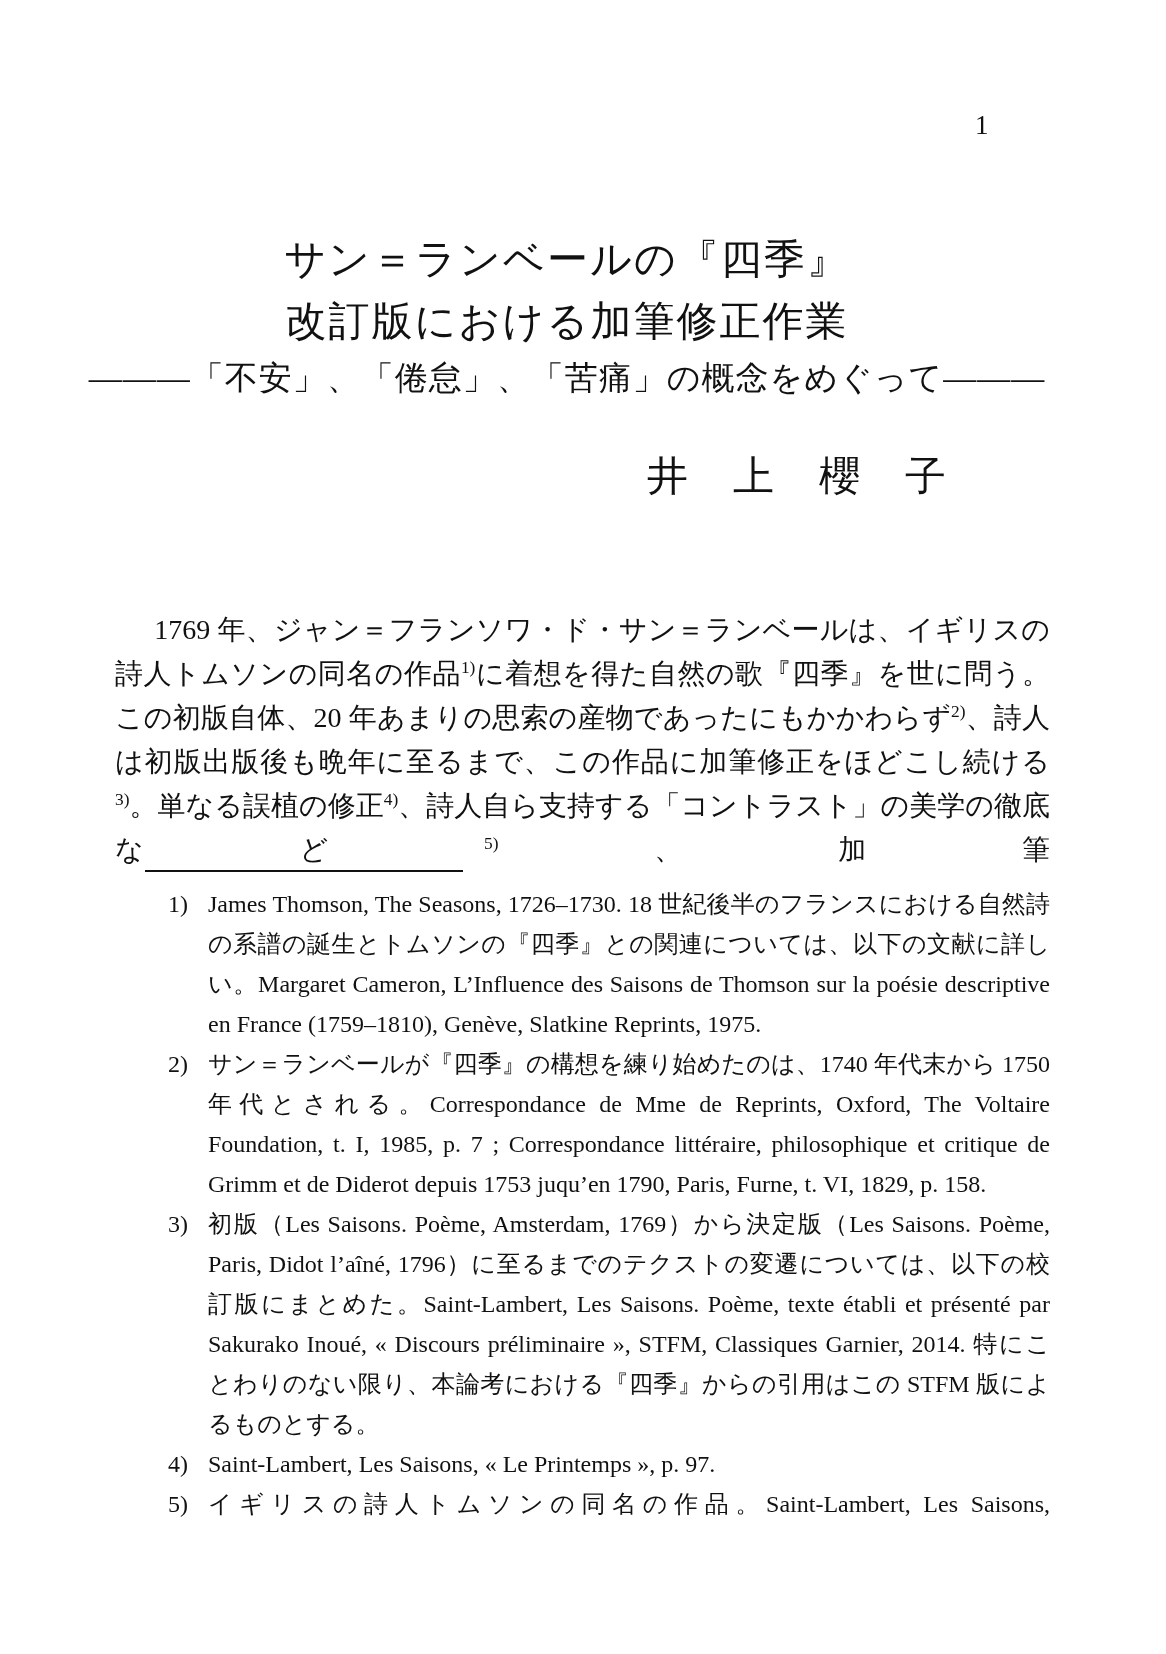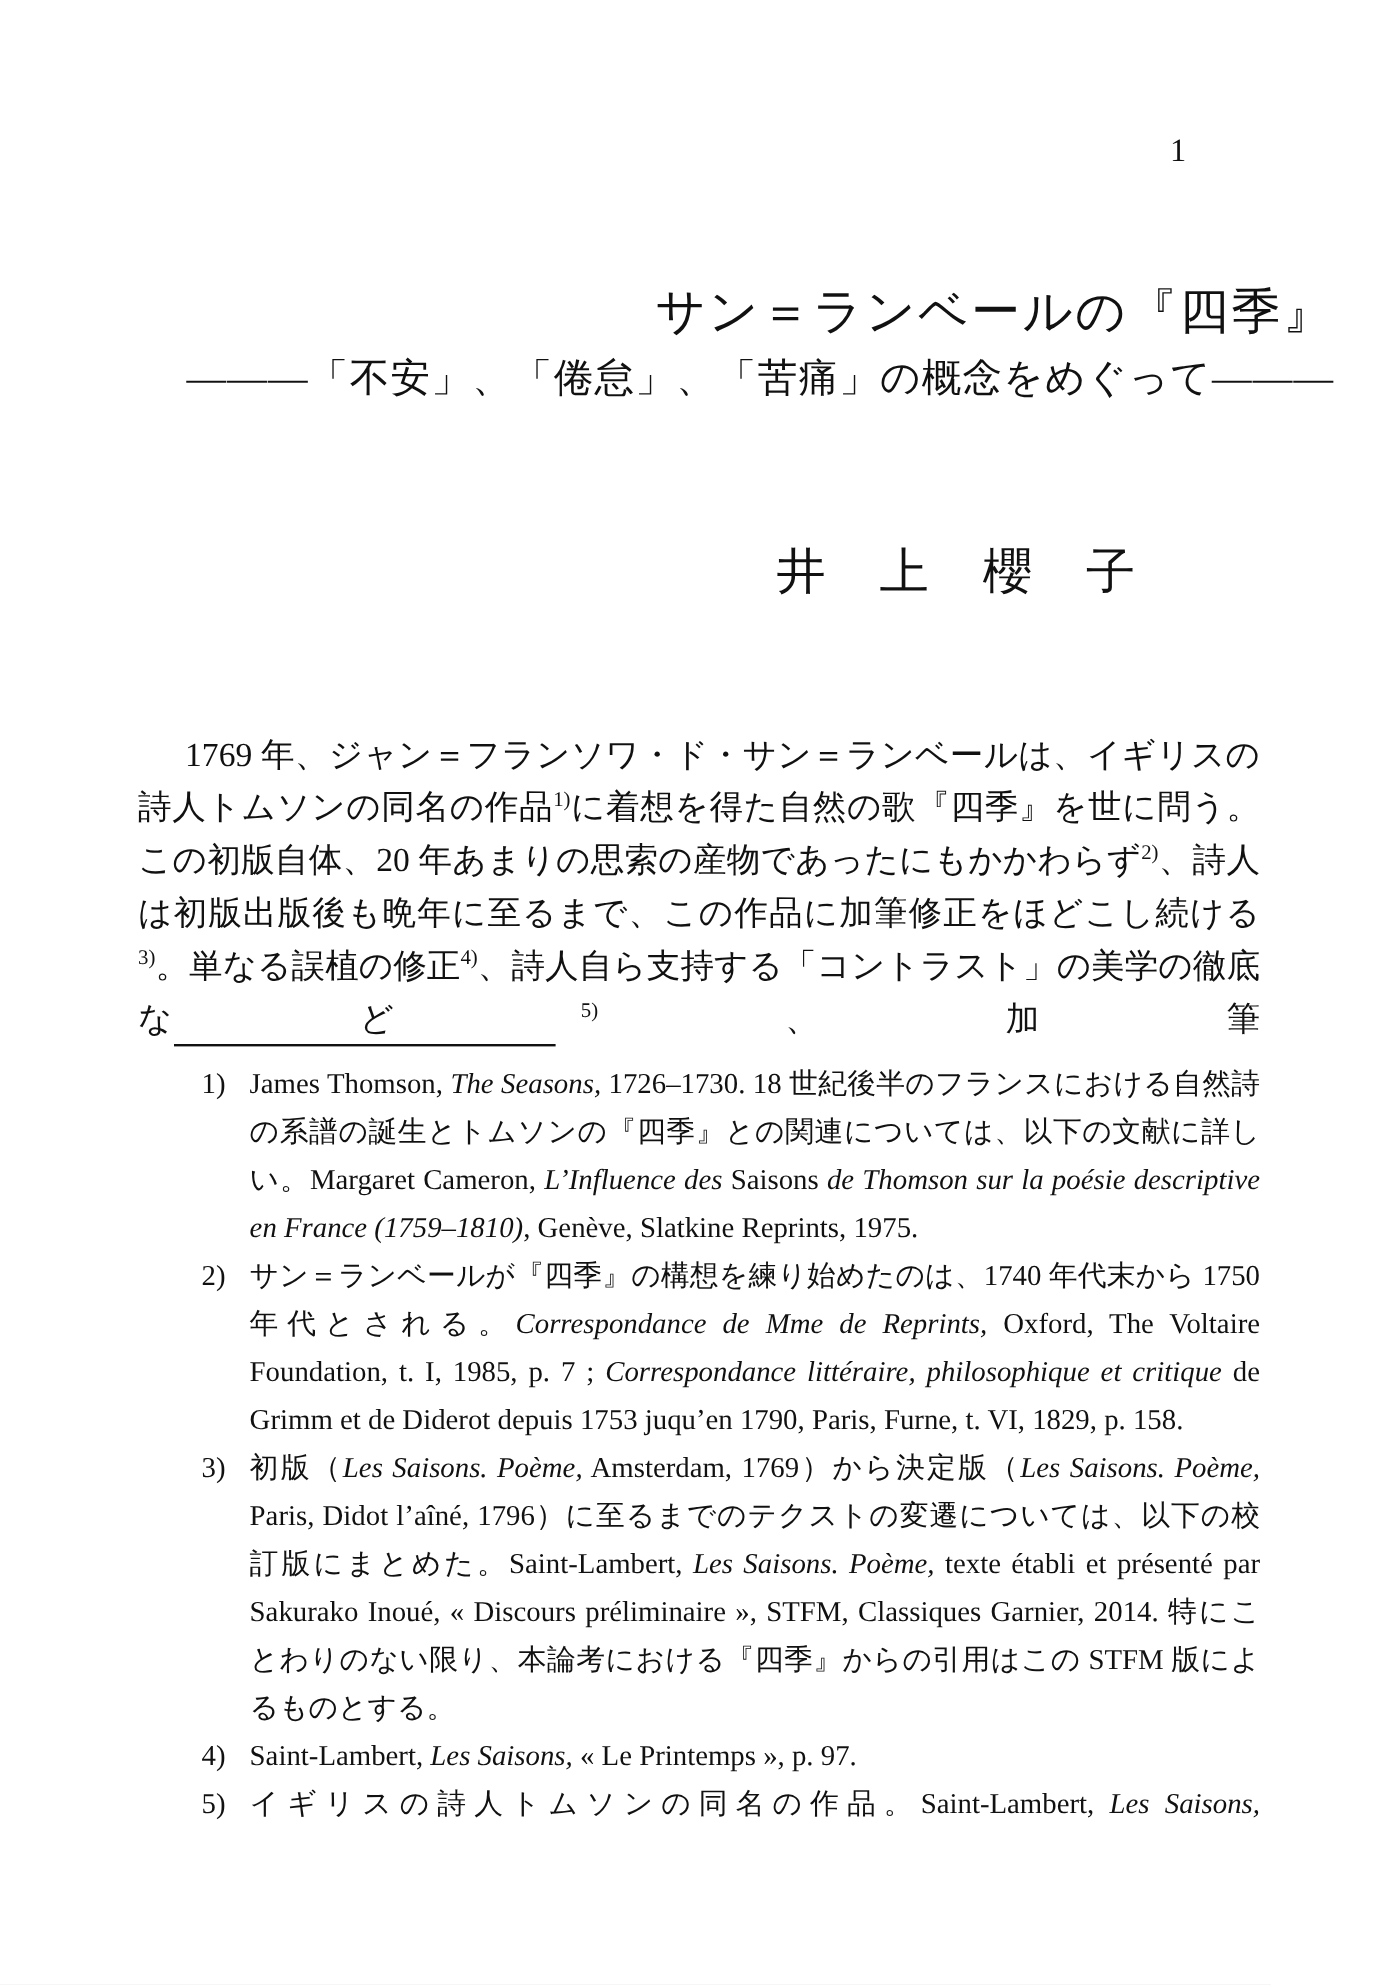"サン＝ランベールの『四季』" .title-block { left: 62px -> 42px; text-align: right -> center }
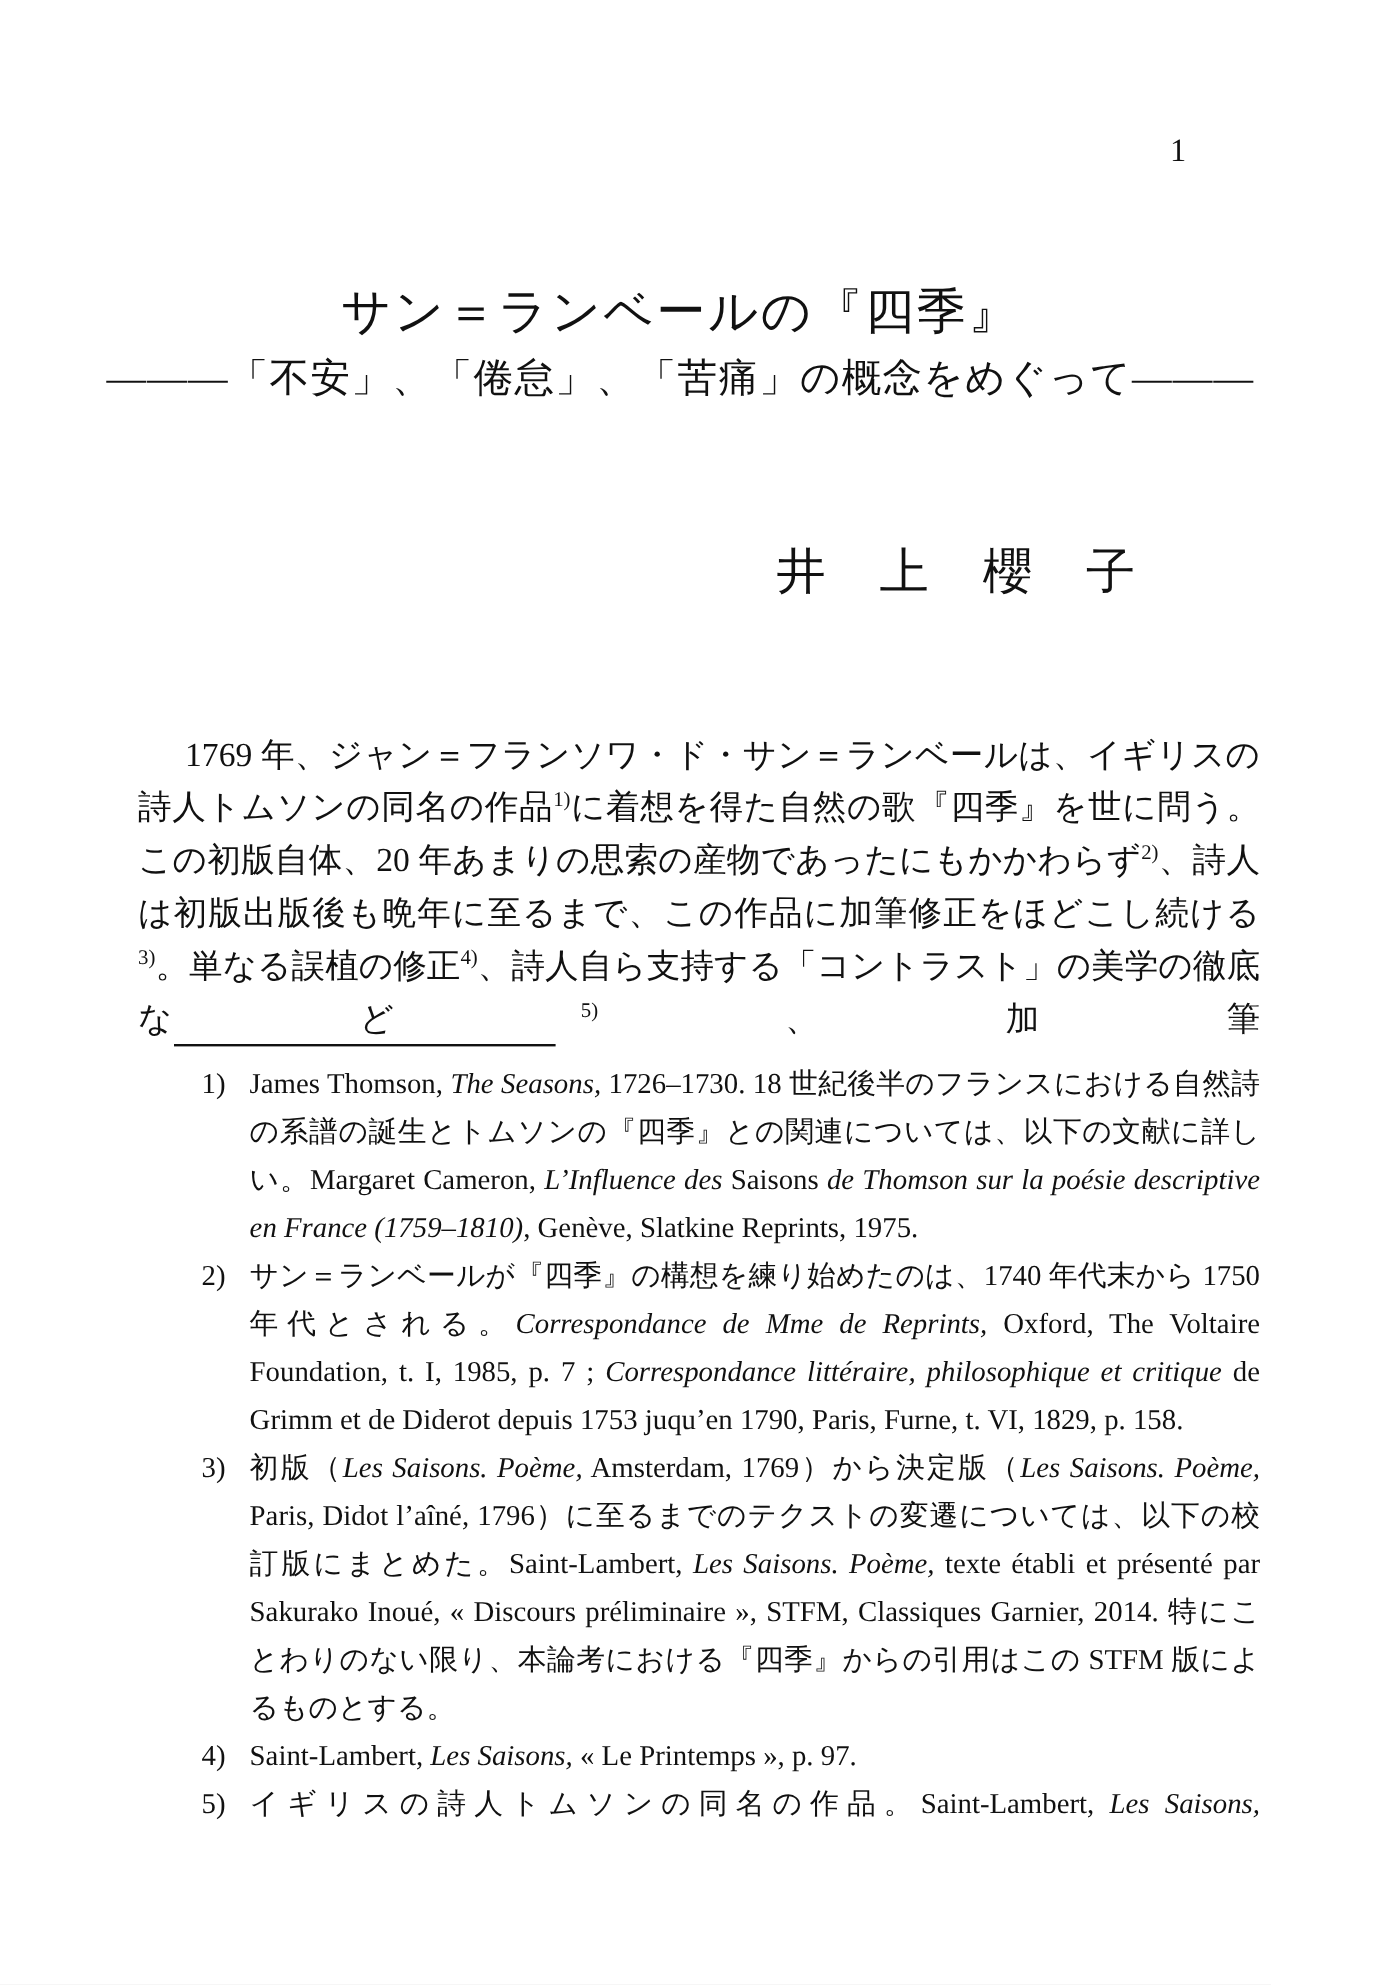"改訂版における加筆修正作業" div.title-line { html: none -> <div>改訂版における加筆修正作業</div> }
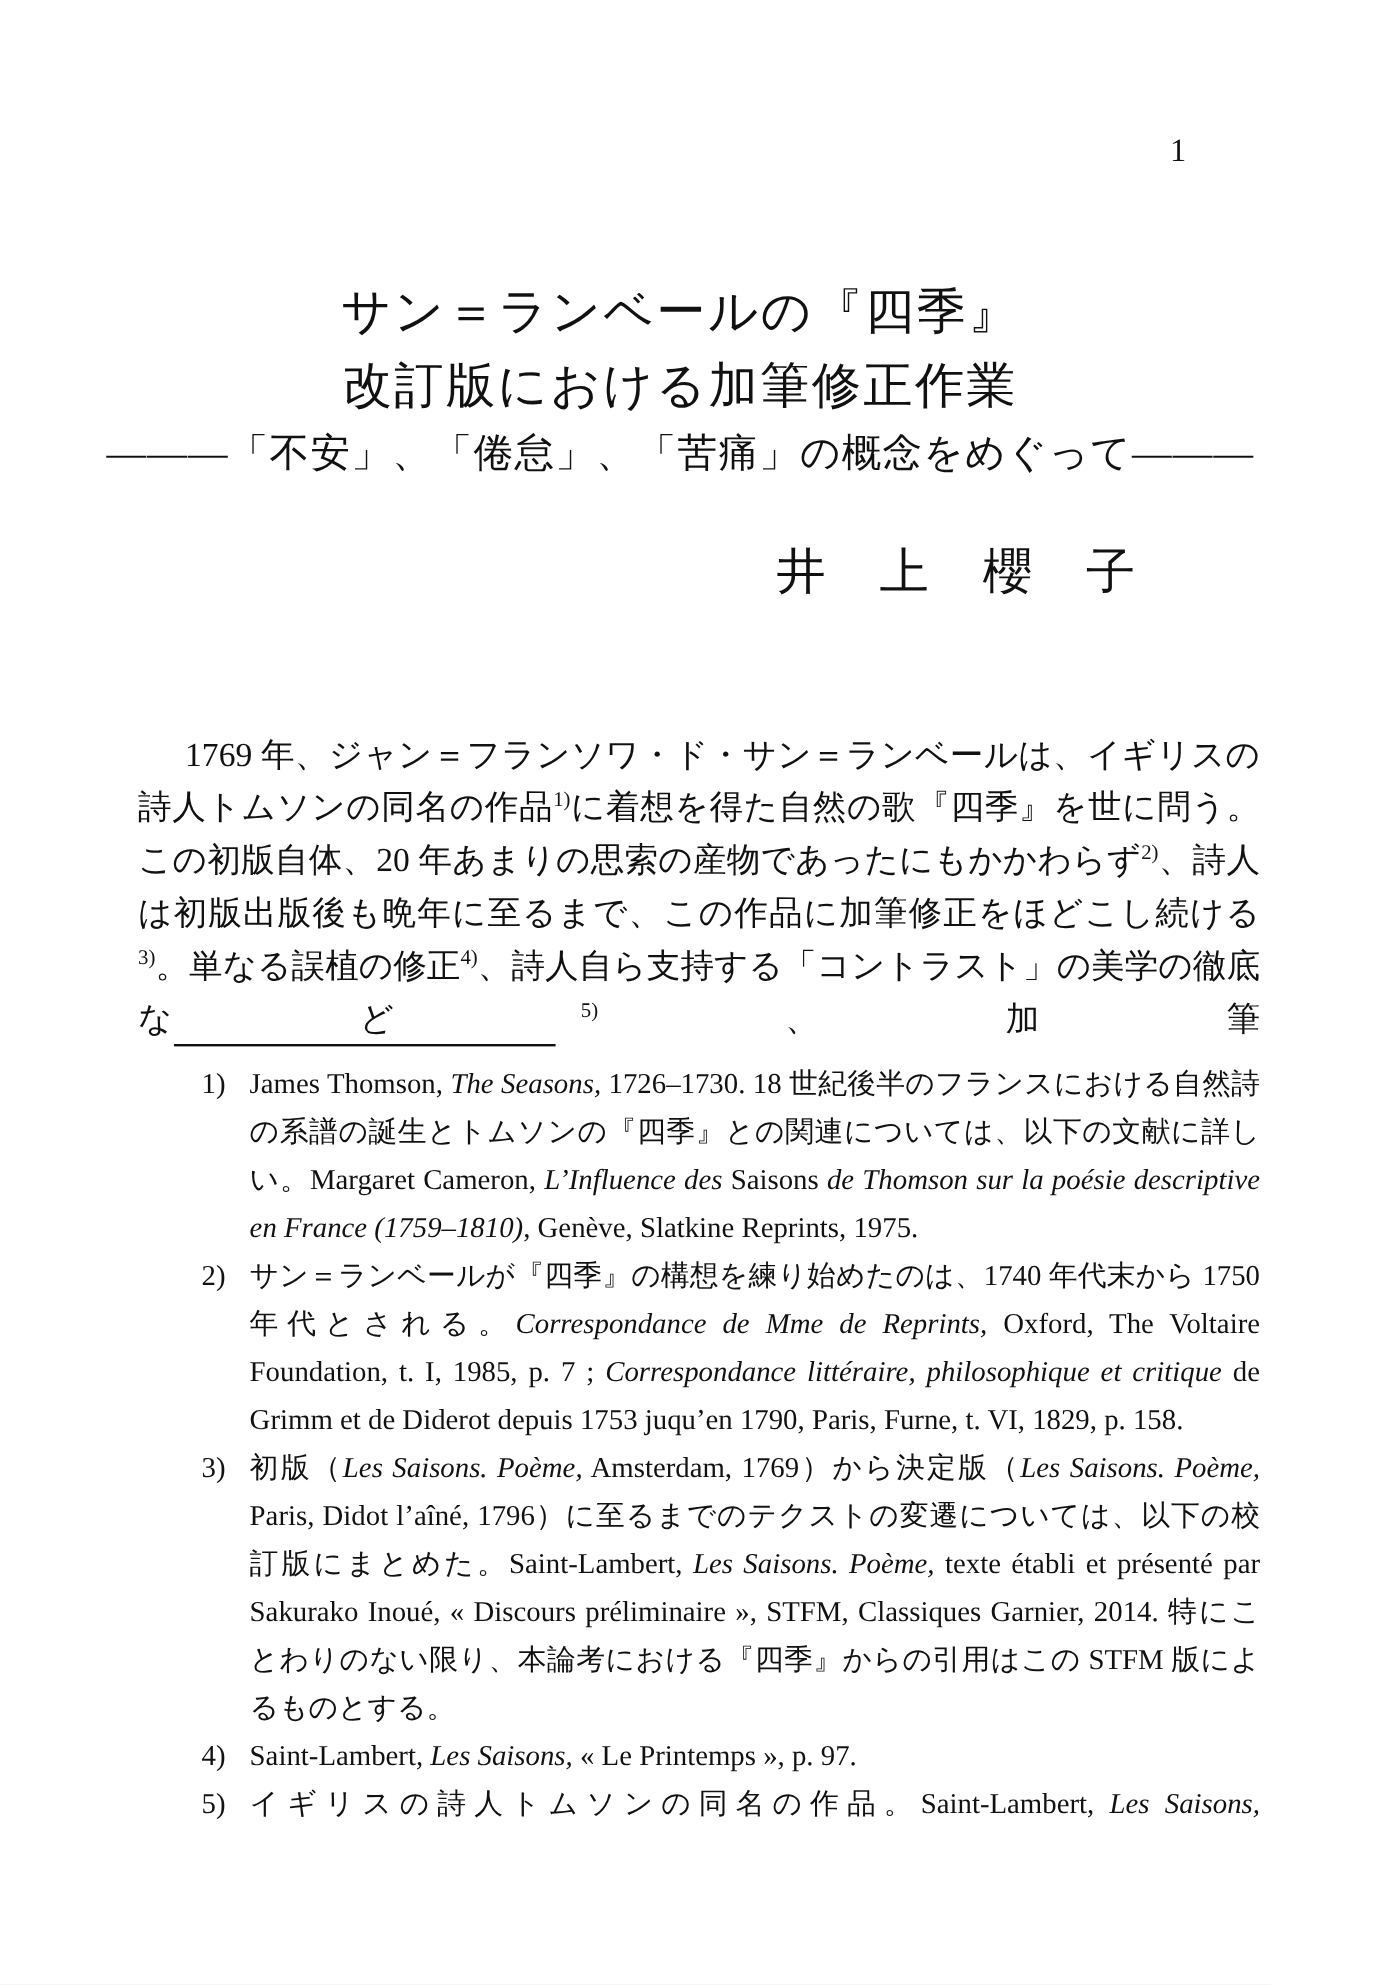"The Seasons," .it { font-style: italic -> none }
